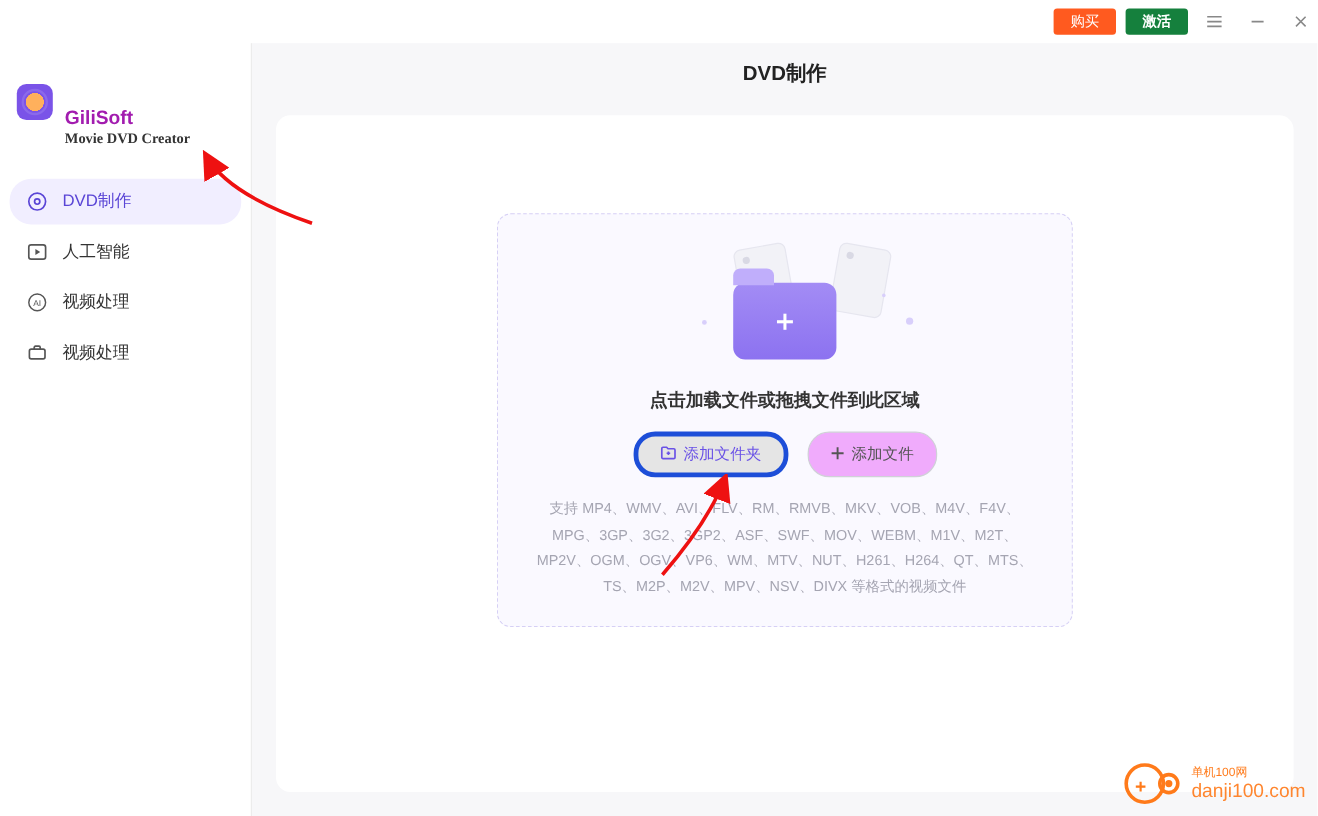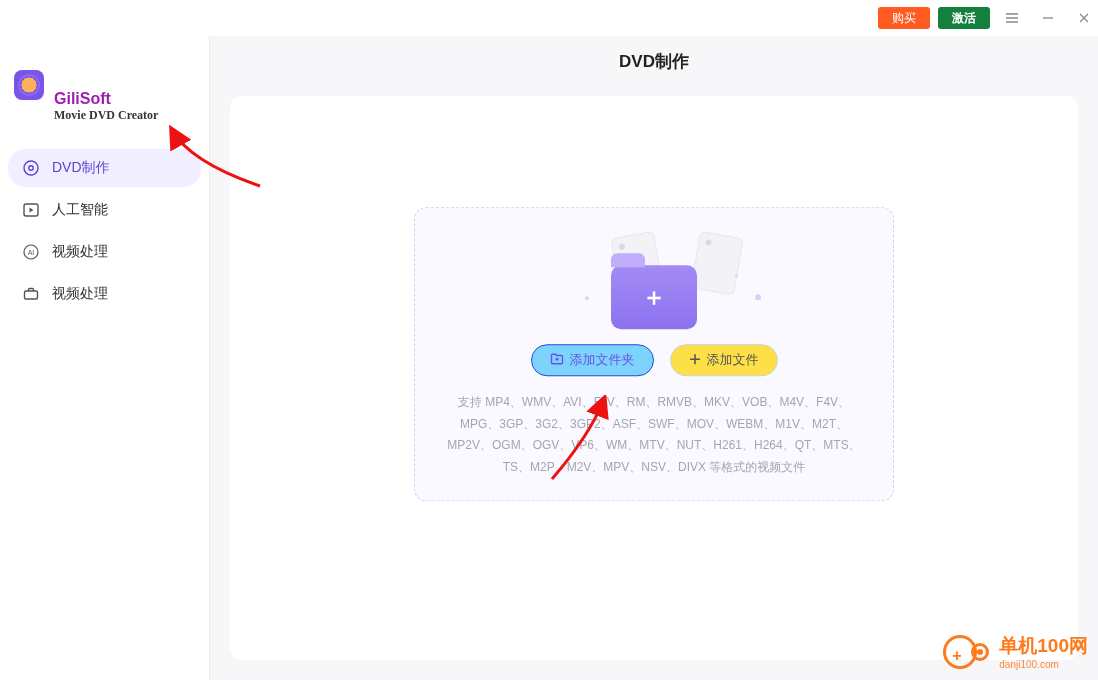"点击加载文件或拖拽文件到此区域" div.drop-title { html: none -> <div>点击加载文件或拖拽文件到此区域</div> }
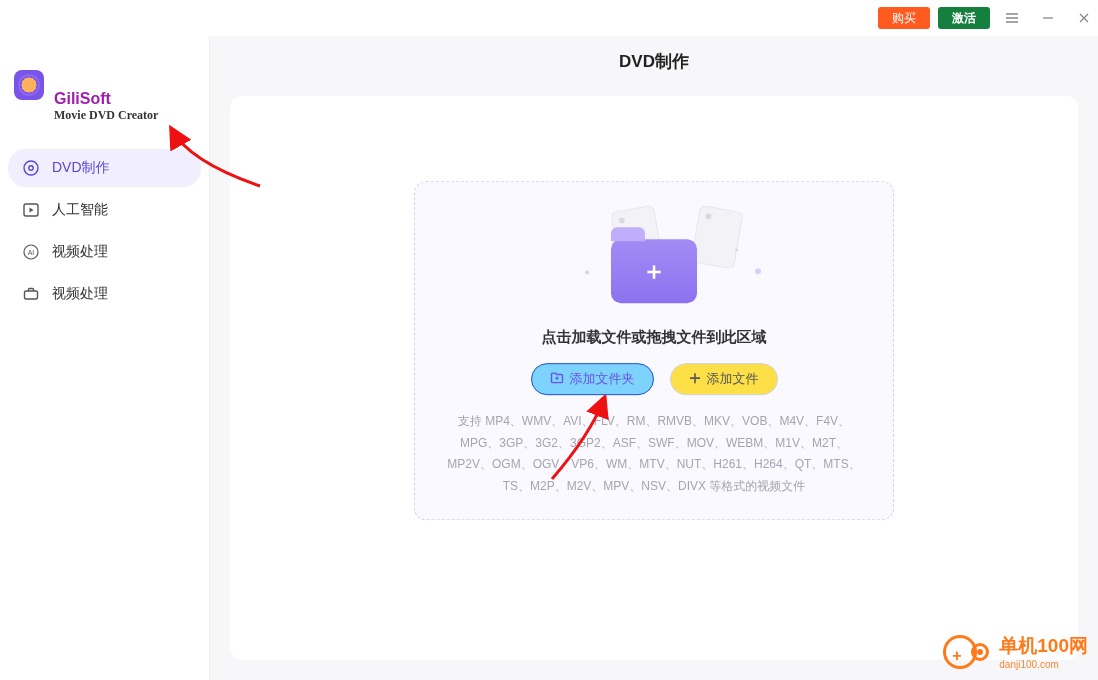"添加文件夹" .pill-primary { background: #7dd3fc -> #e5e5e5; border: 1px solid #1d4ed8 -> 4px solid #1d4ed8 }
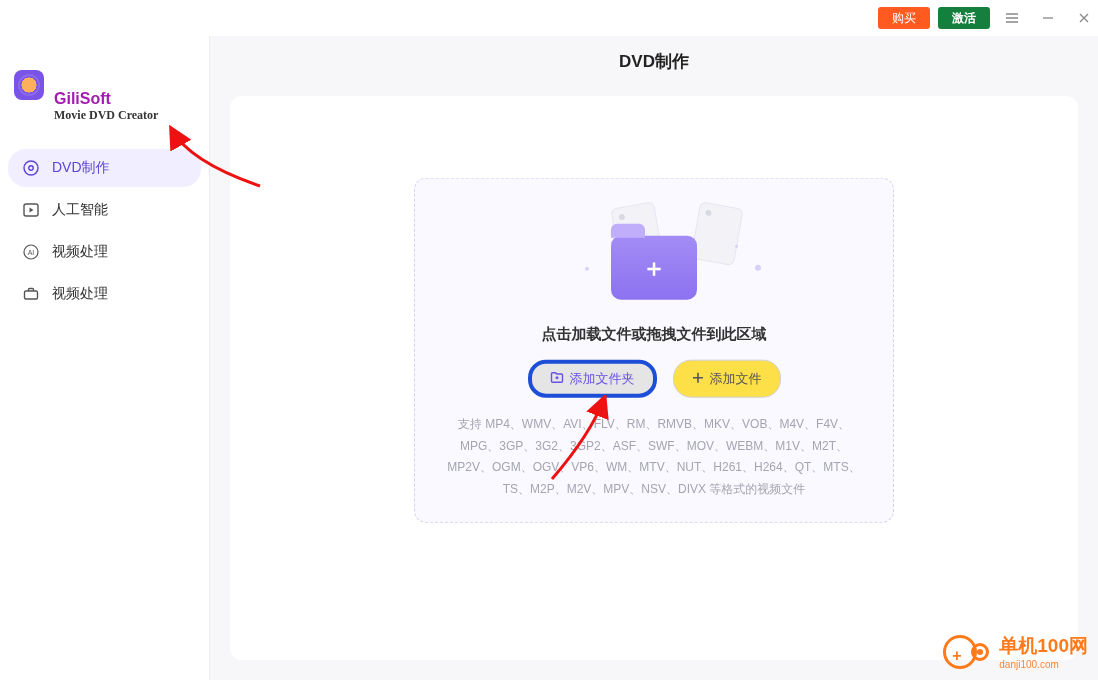"添加文件" .pill-secondary { background: #fde047 -> #f0abfc }
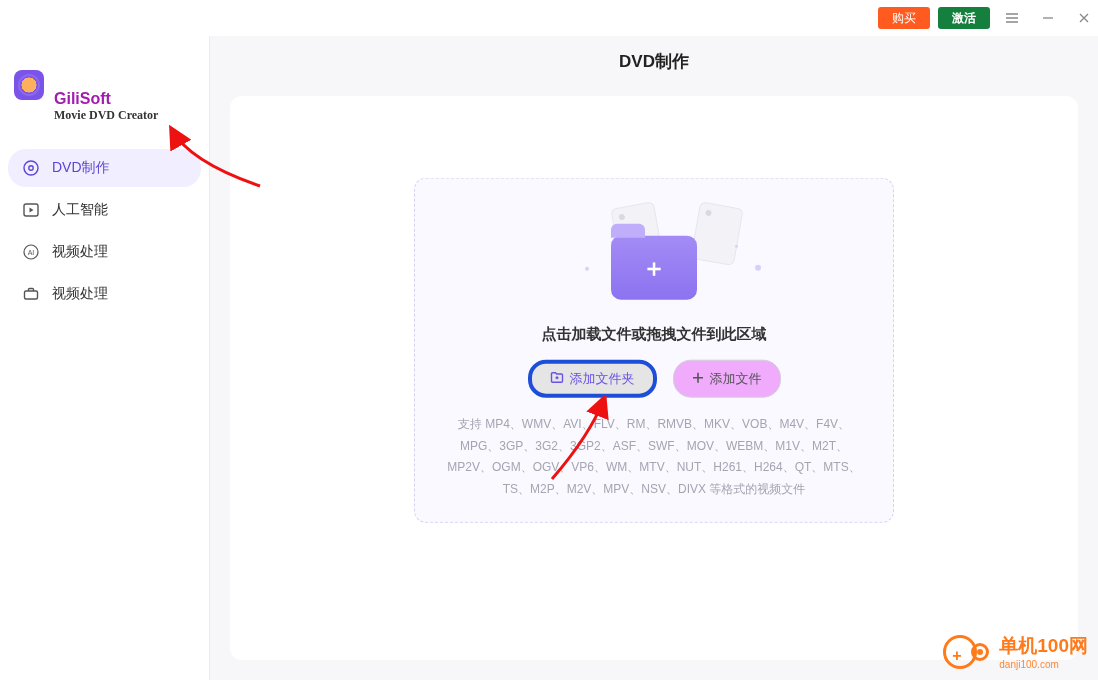"单机100网" .wm-text1 { font-size: 19px -> 10px; font-weight: 700 -> 400 }
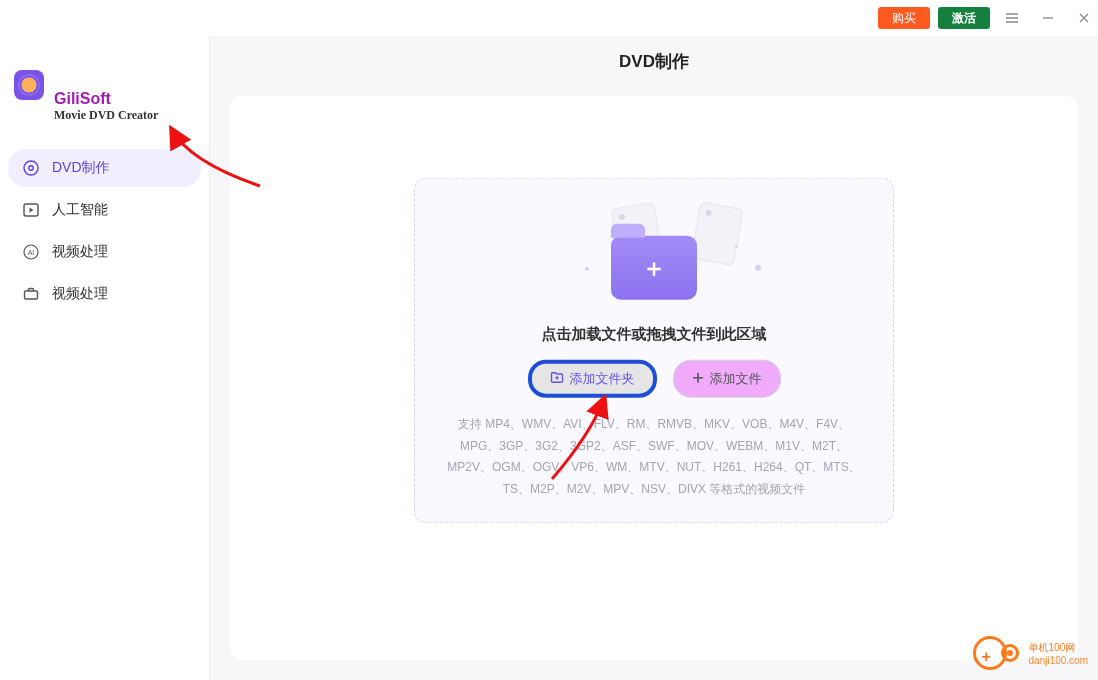"danji100.com" .wm-text2 { font-size: 10px -> 16px }
